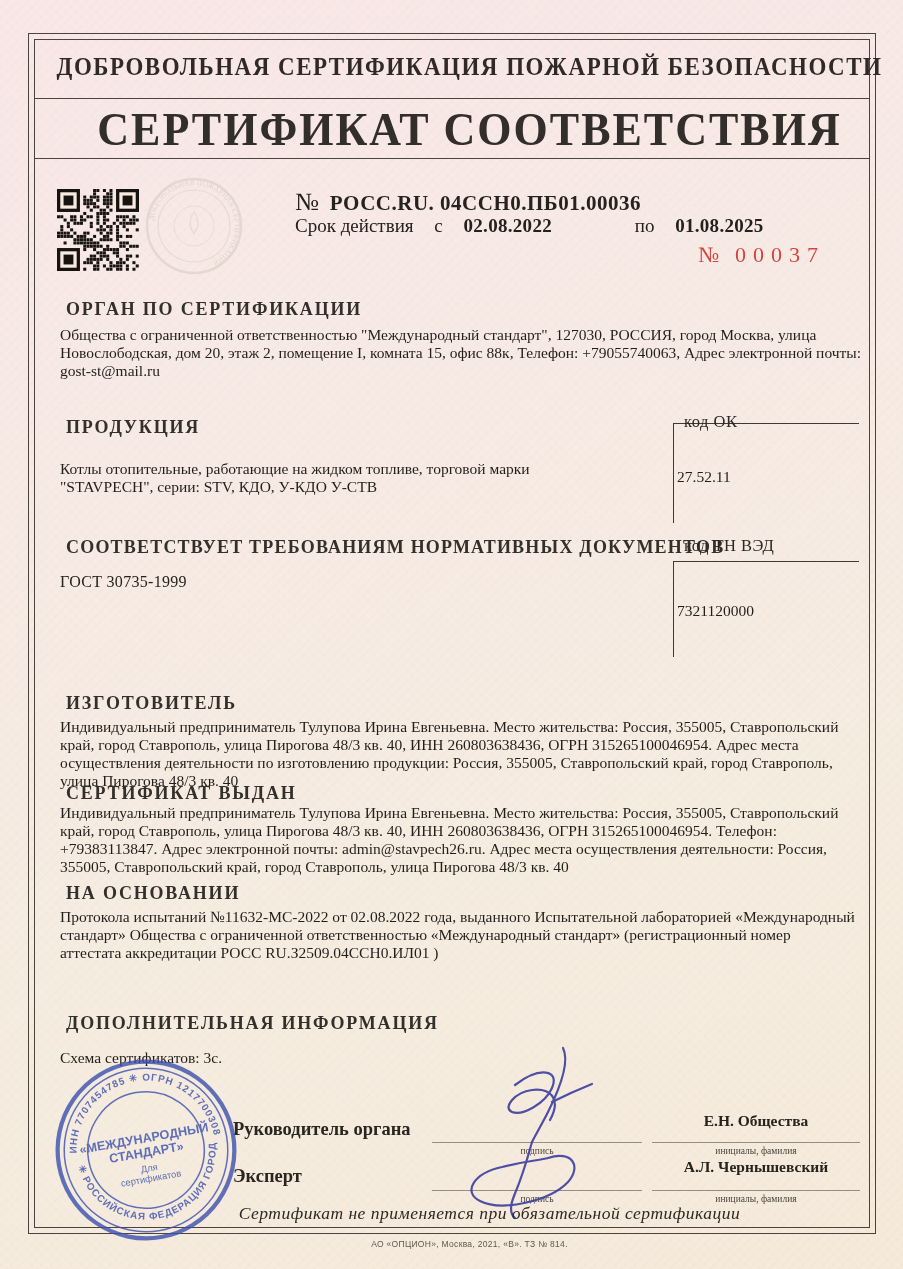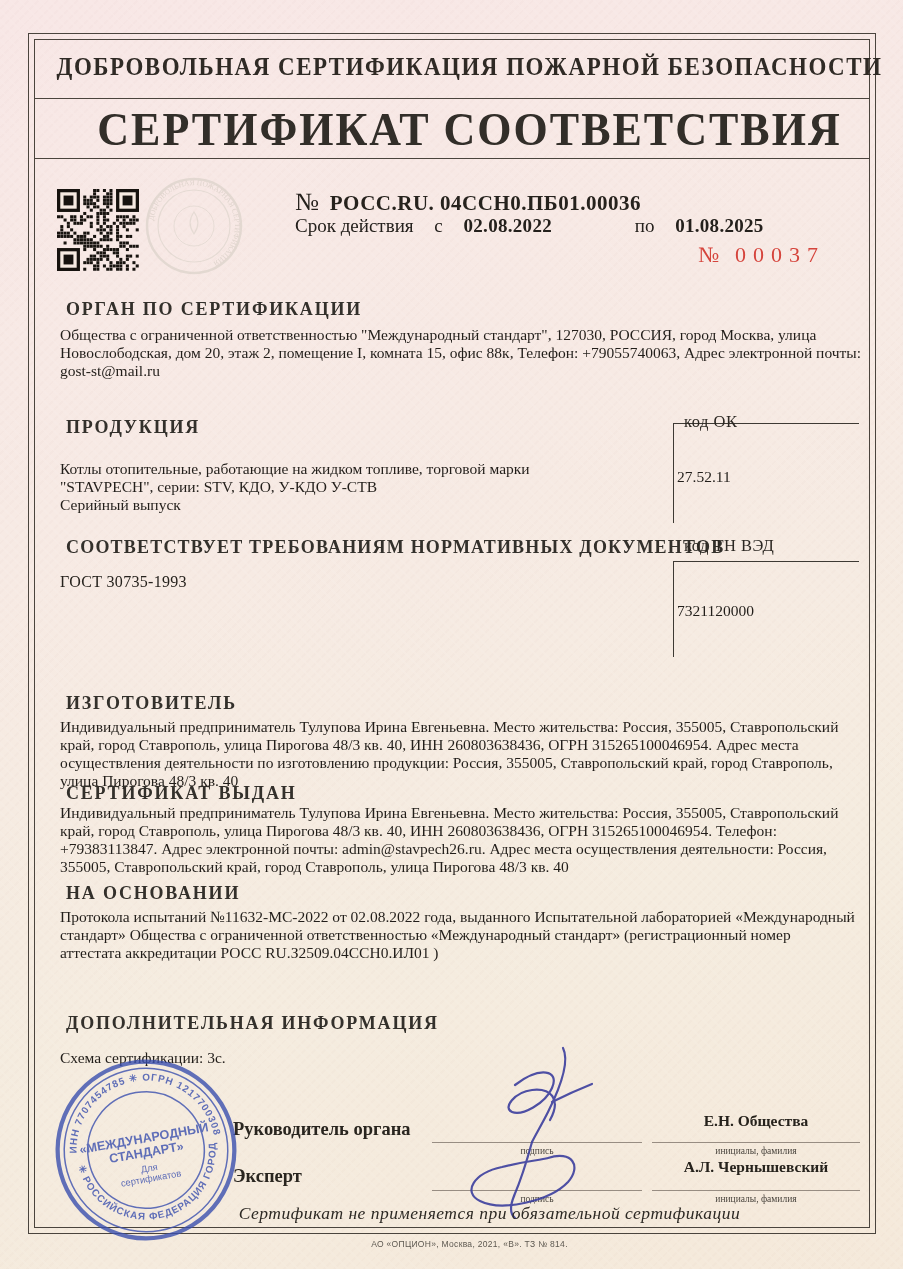"Серийный выпуск" div { html: <div>Серийный выпуск</div> -> none }
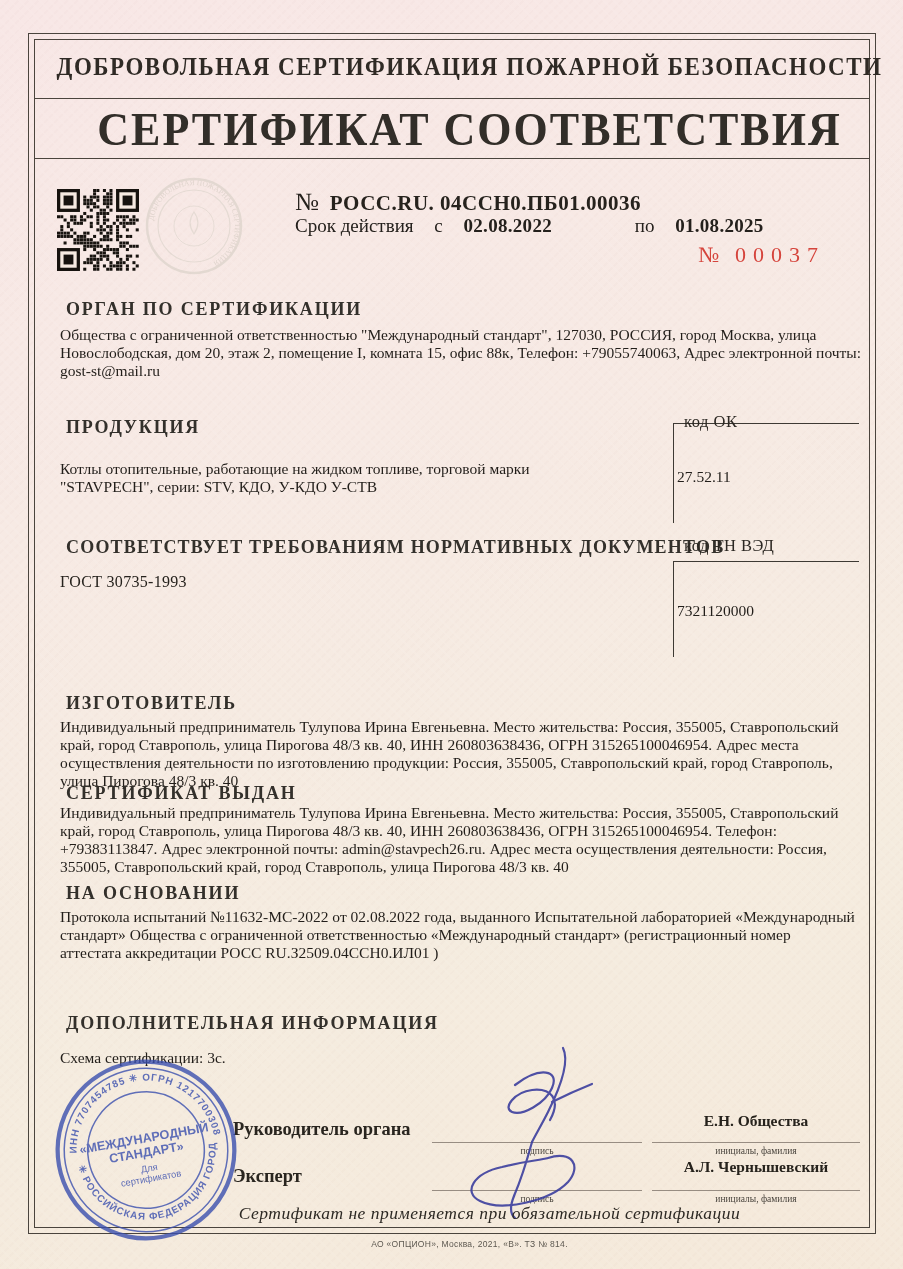"ГОСТ 30735-1993" div.gost { text: 30735-1993 -> 30735-1999 }
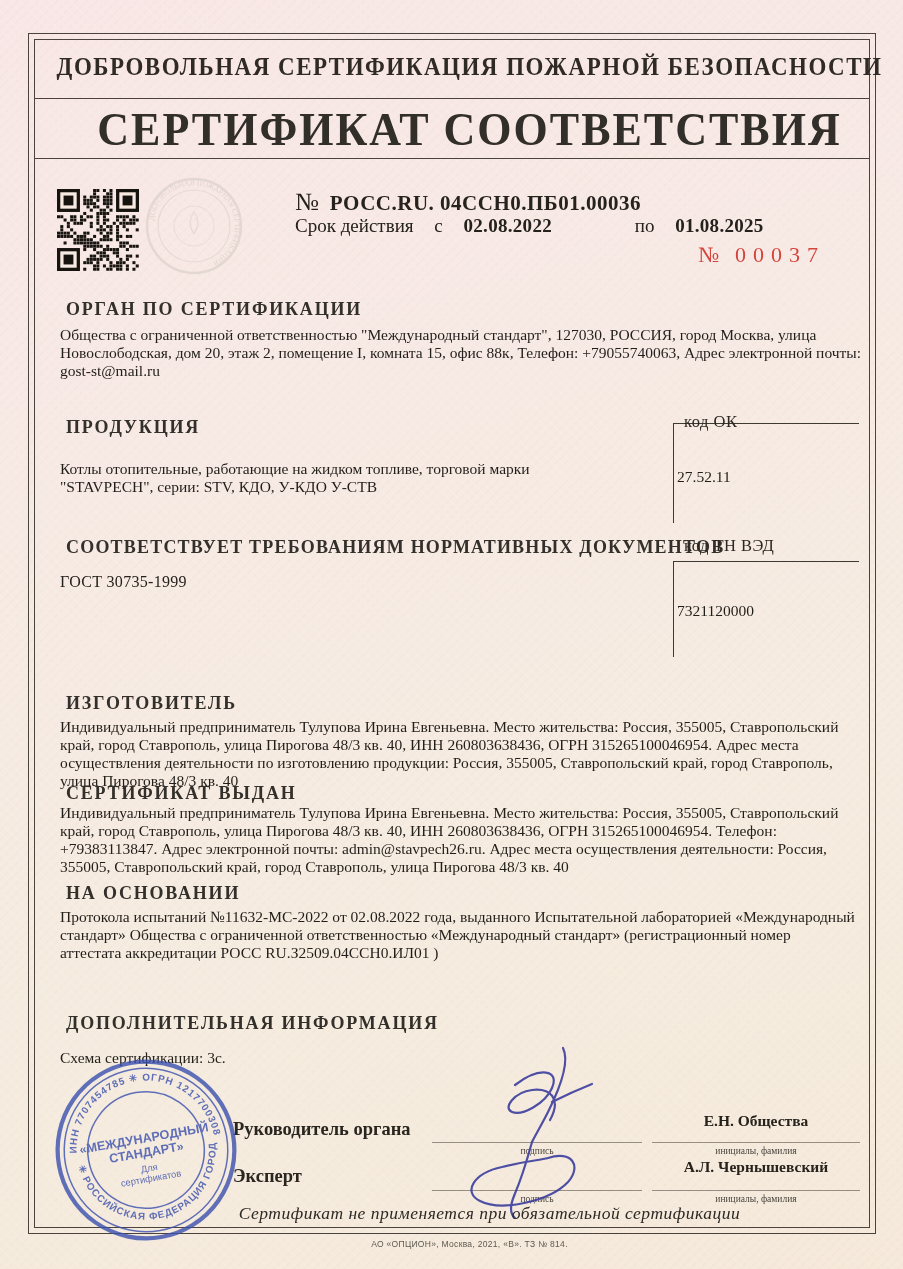"Схема сертификации: 3с." div.para { text: сертификации -> сертификатов }
